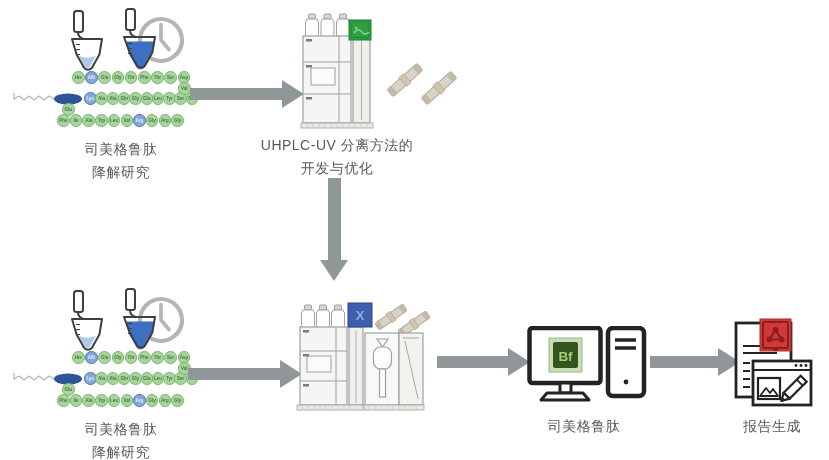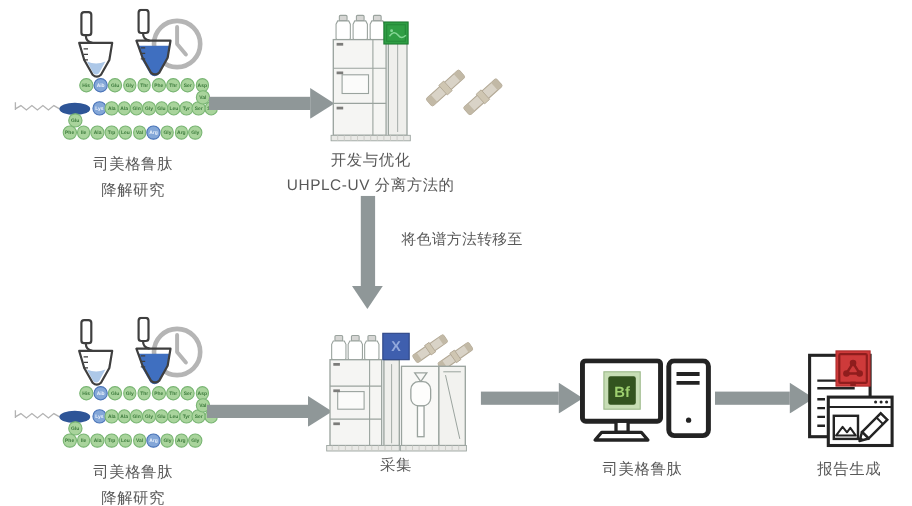"开发与优化" div { order: before "UHPLC-UV 分离方法的" -> after "UHPLC-UV 分离方法的" }
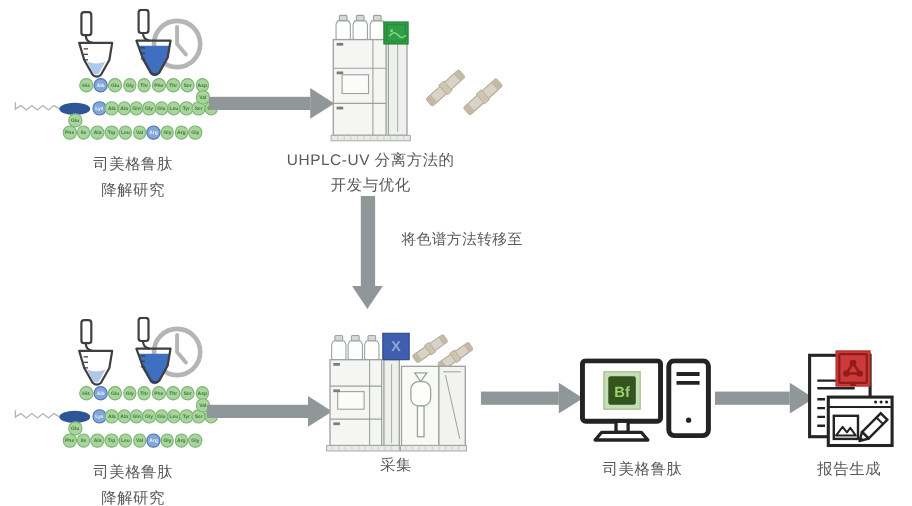"将色谱方法转移至" div { html: <div>将色谱方法转移至</div> -> none }
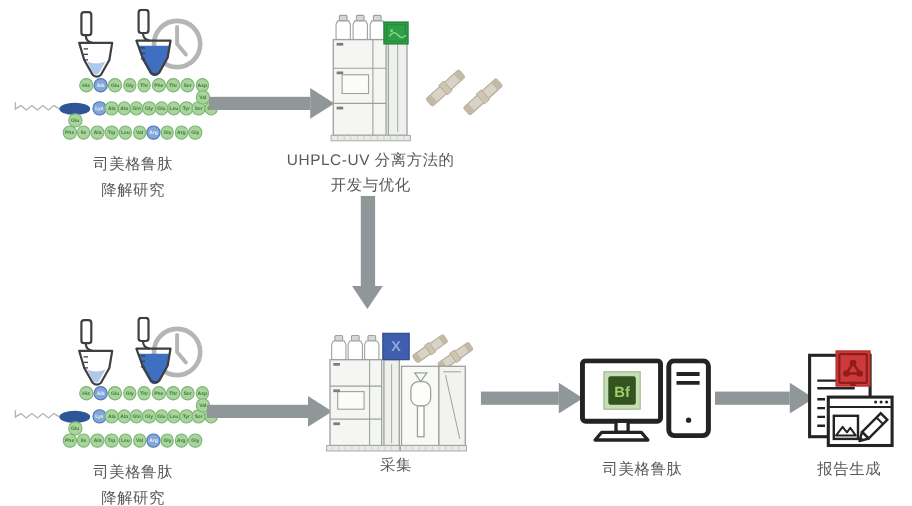"采集" div { html: <div>采集</div> -> none }
